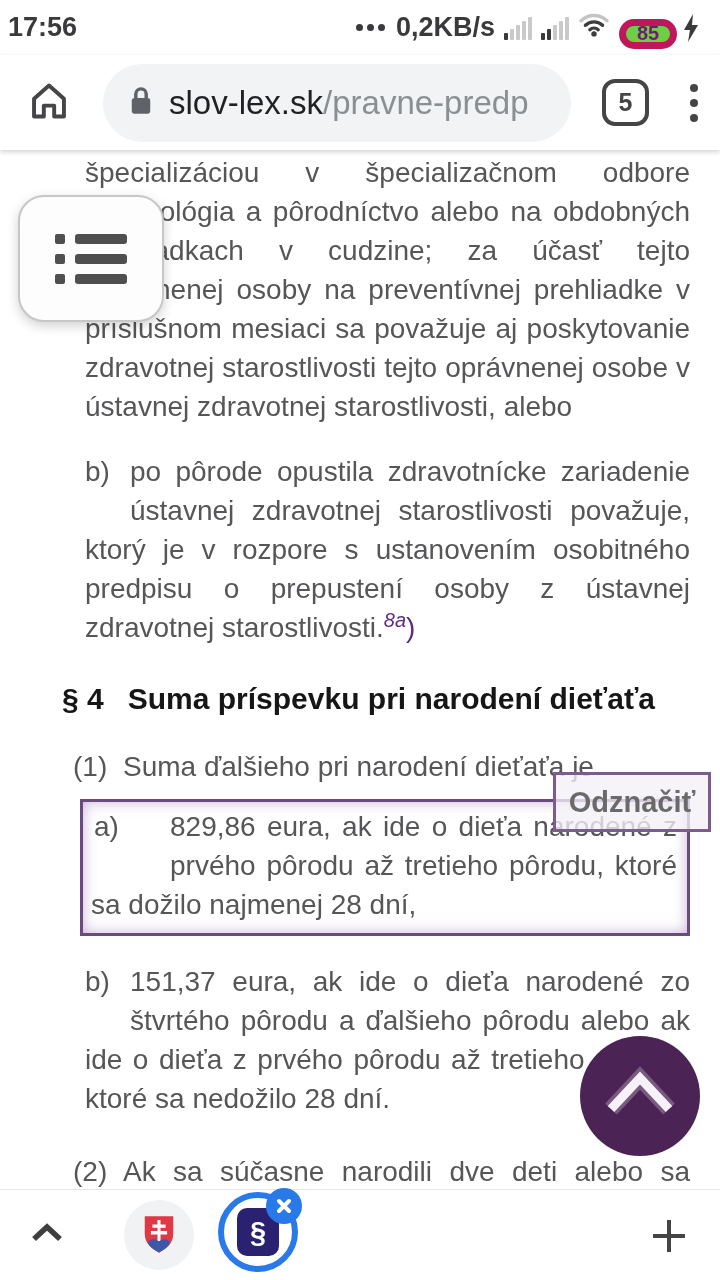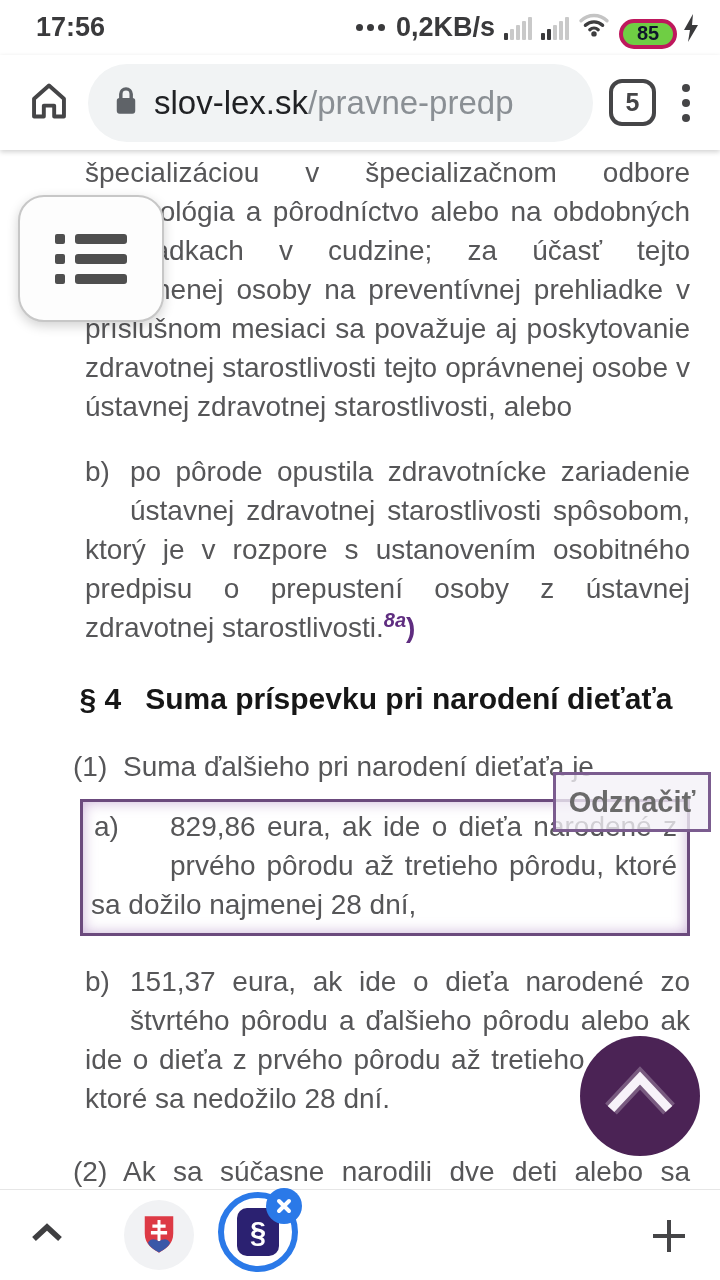"17:56" .status-bar { padding: 0 20px 0 36px -> 0 20px 0 8px }
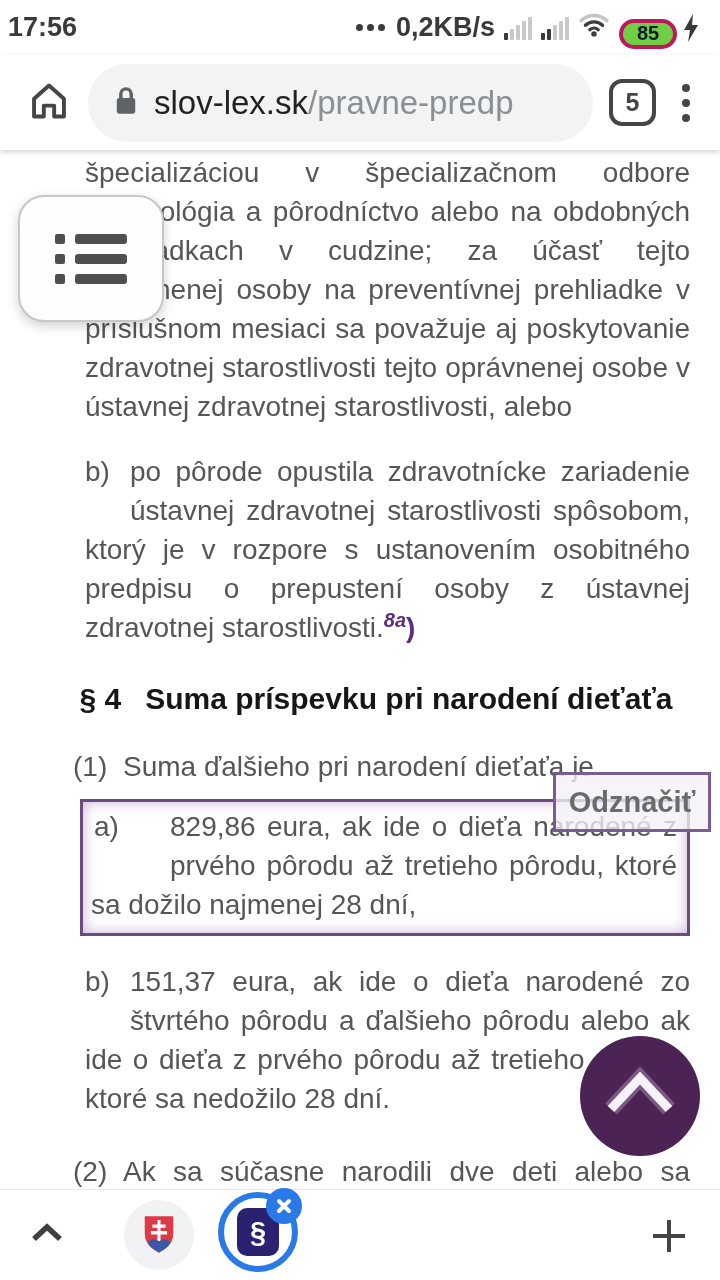"85" .bat-pill { border: 4px solid #be185d -> 7px solid #be185d; color: #0f172a -> #701a75 }
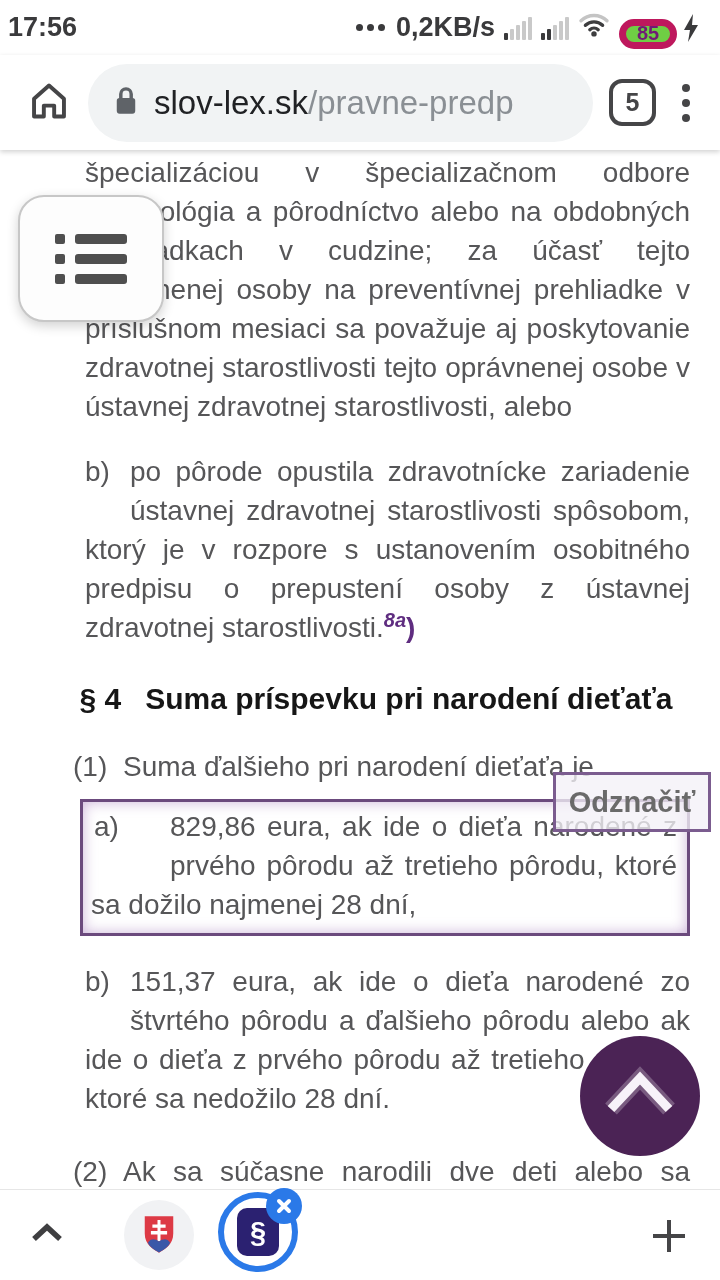"slov-lex.sk/pravne-predp" .toolbar { gap: 16px -> 31px; padding: 0 20px 0 26px -> 0 12px 0 26px }
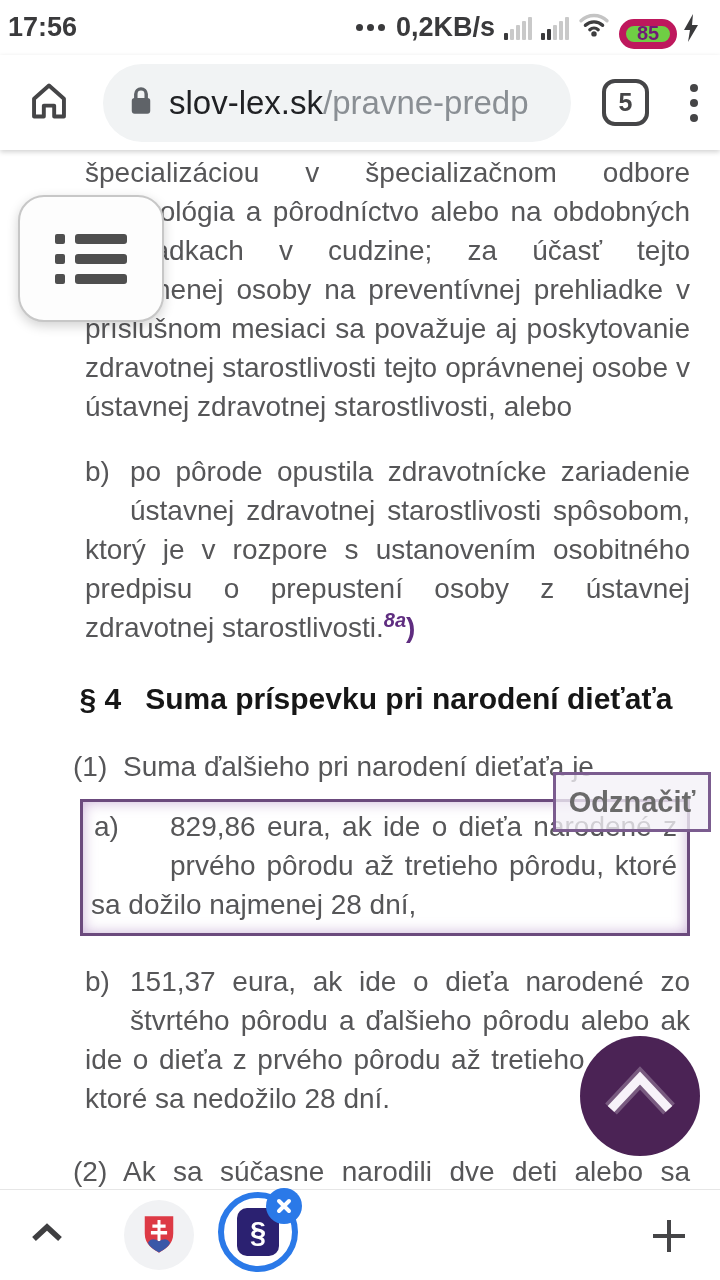"po pôrode opustila zdravotnícke" span { text: spôsobom -> považuje }
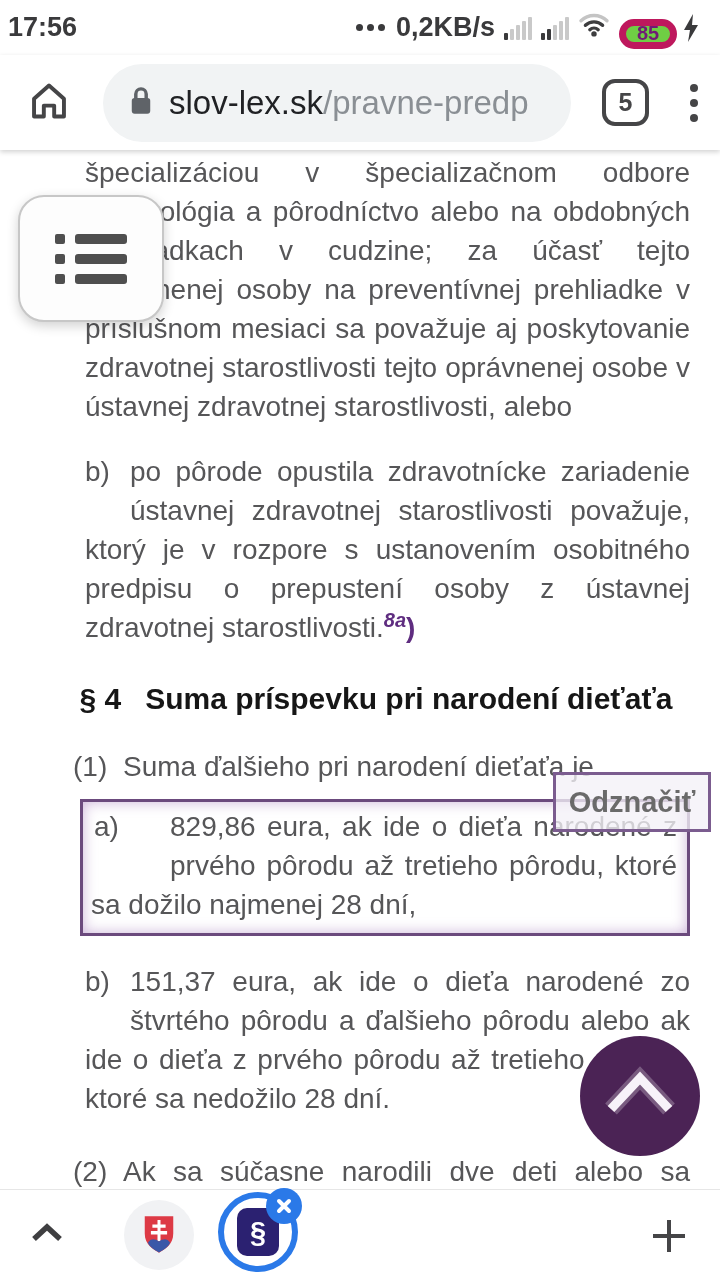"8a)" .fnote { font-weight: 700 -> 400 }
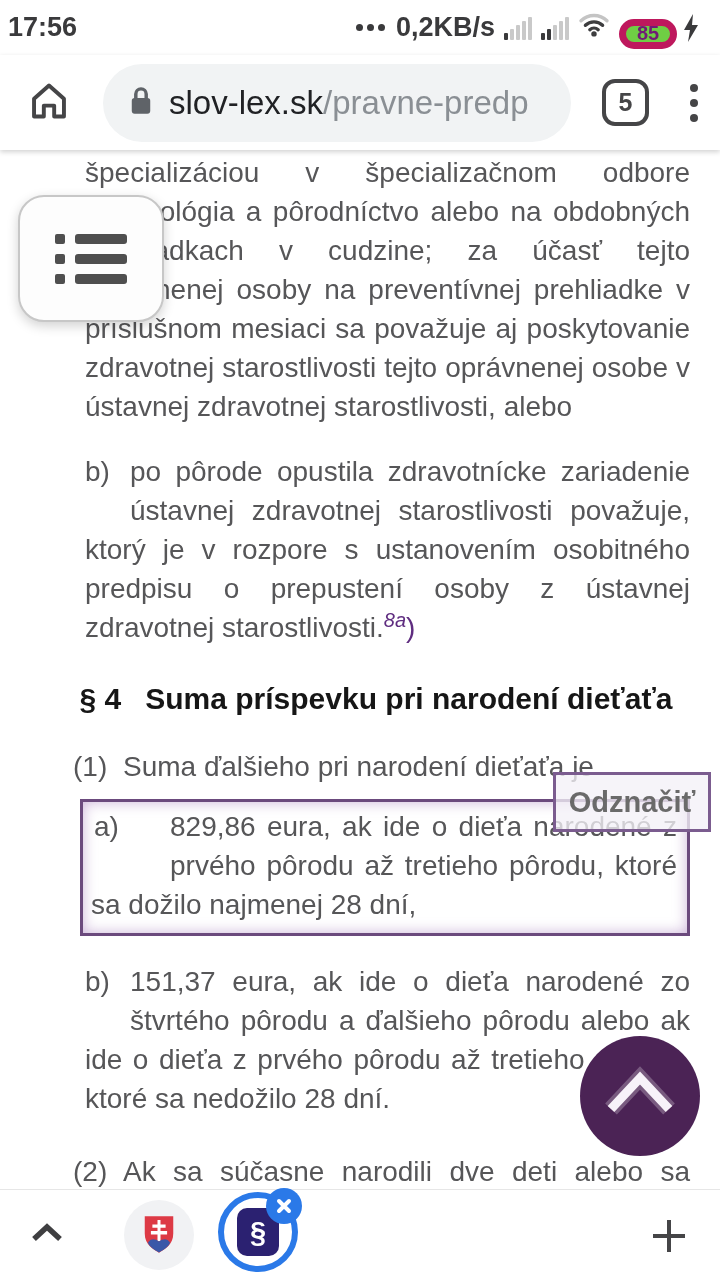"§ 4 Suma príspevku pri" .sec-head { text-align: center -> left }
